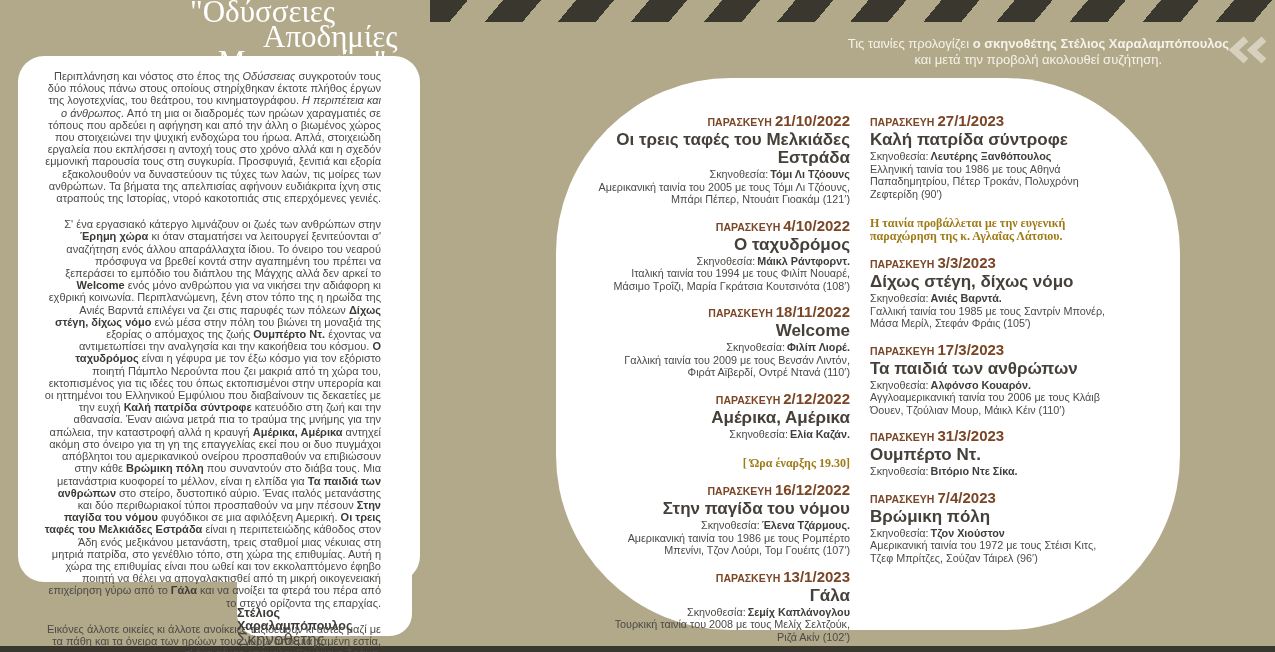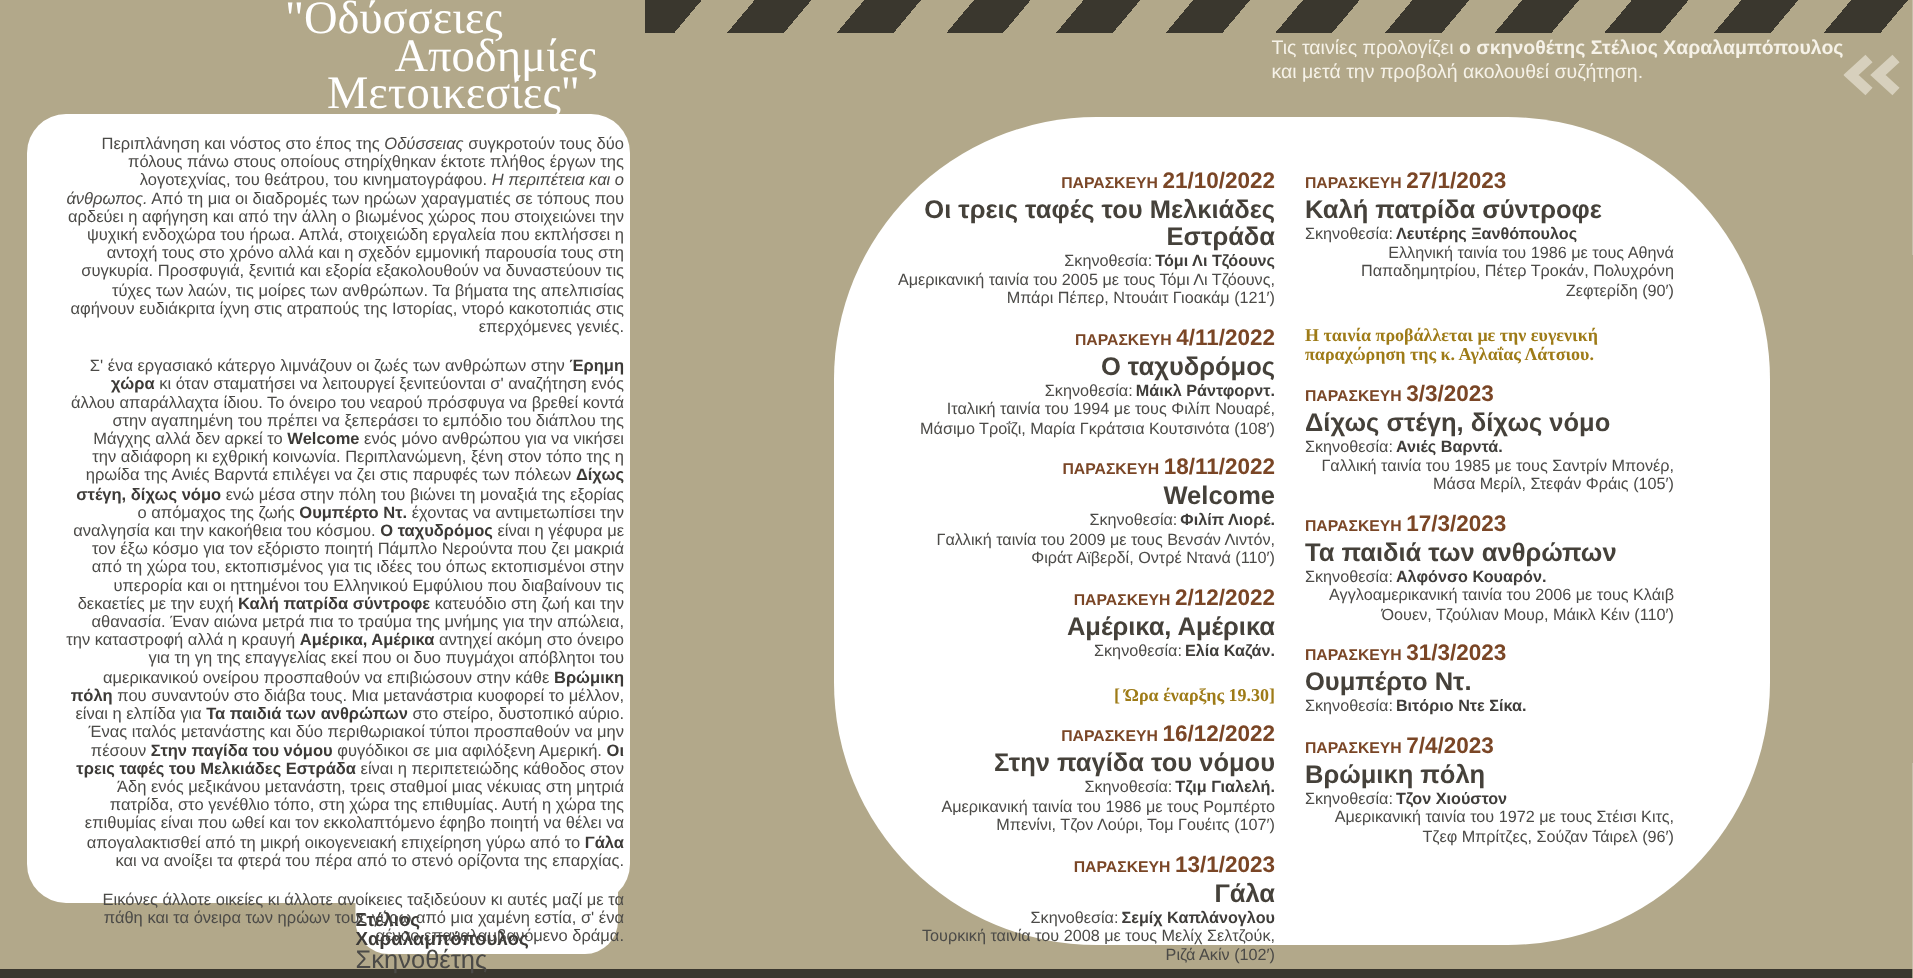"Τις ταινίες προλογίζει ο σκηνοθέτης" .intro { text-align: left -> center; top: 24px -> 36px }
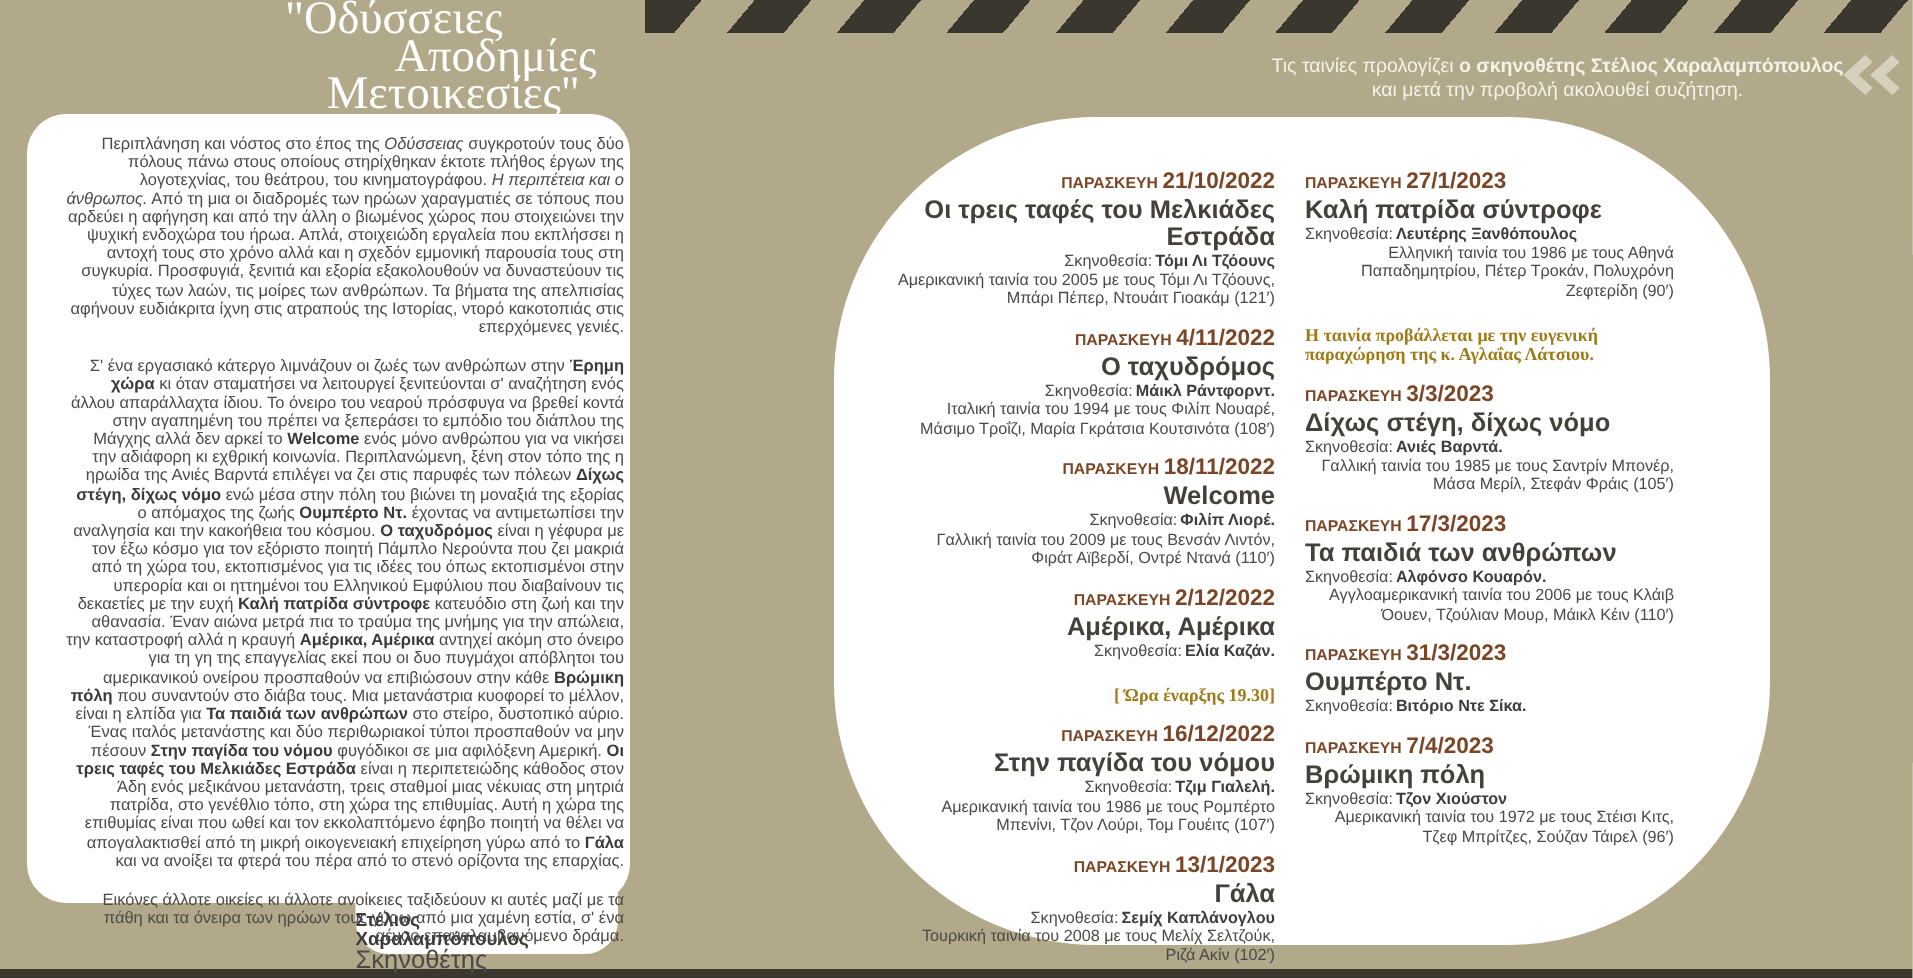"Περιπλάνηση και νόστος στο έπος" .essay { padding: 14px 4px 0 26px -> 14px 39px 0 26px; top: 76px -> 56px }
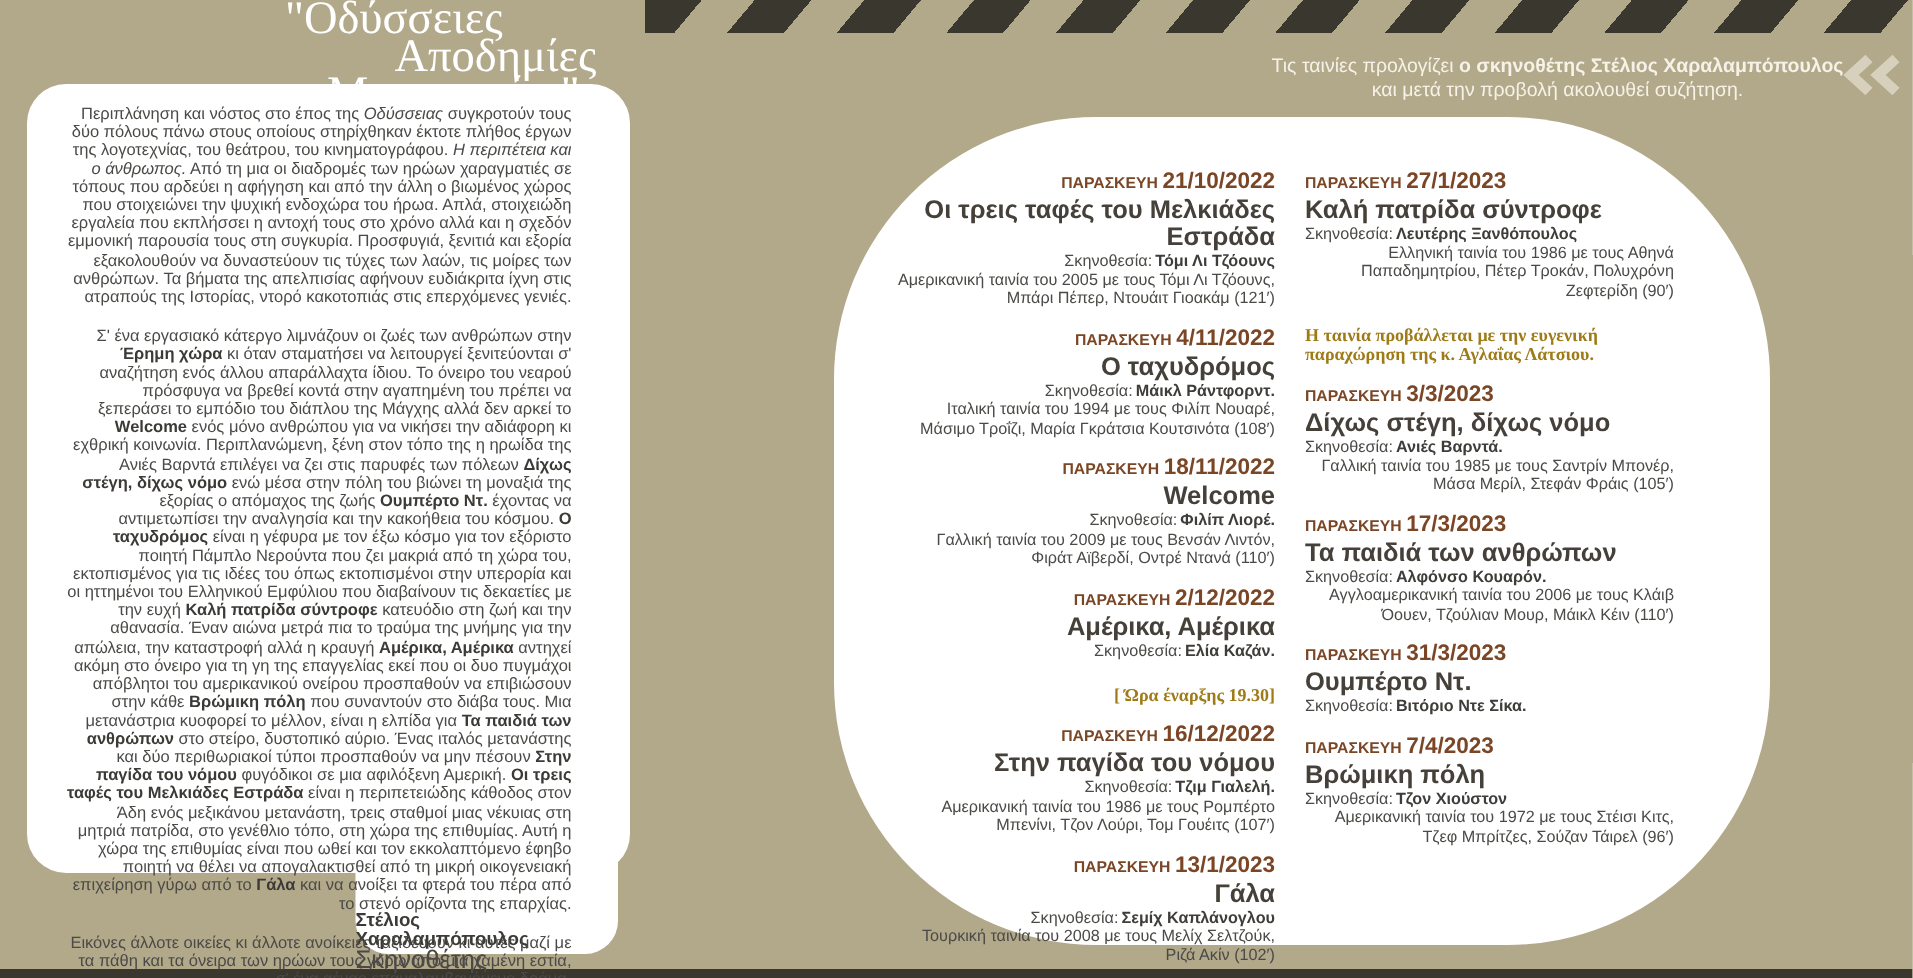"Ελληνική ταινία του 1986 με" .details { text-align: right -> none }
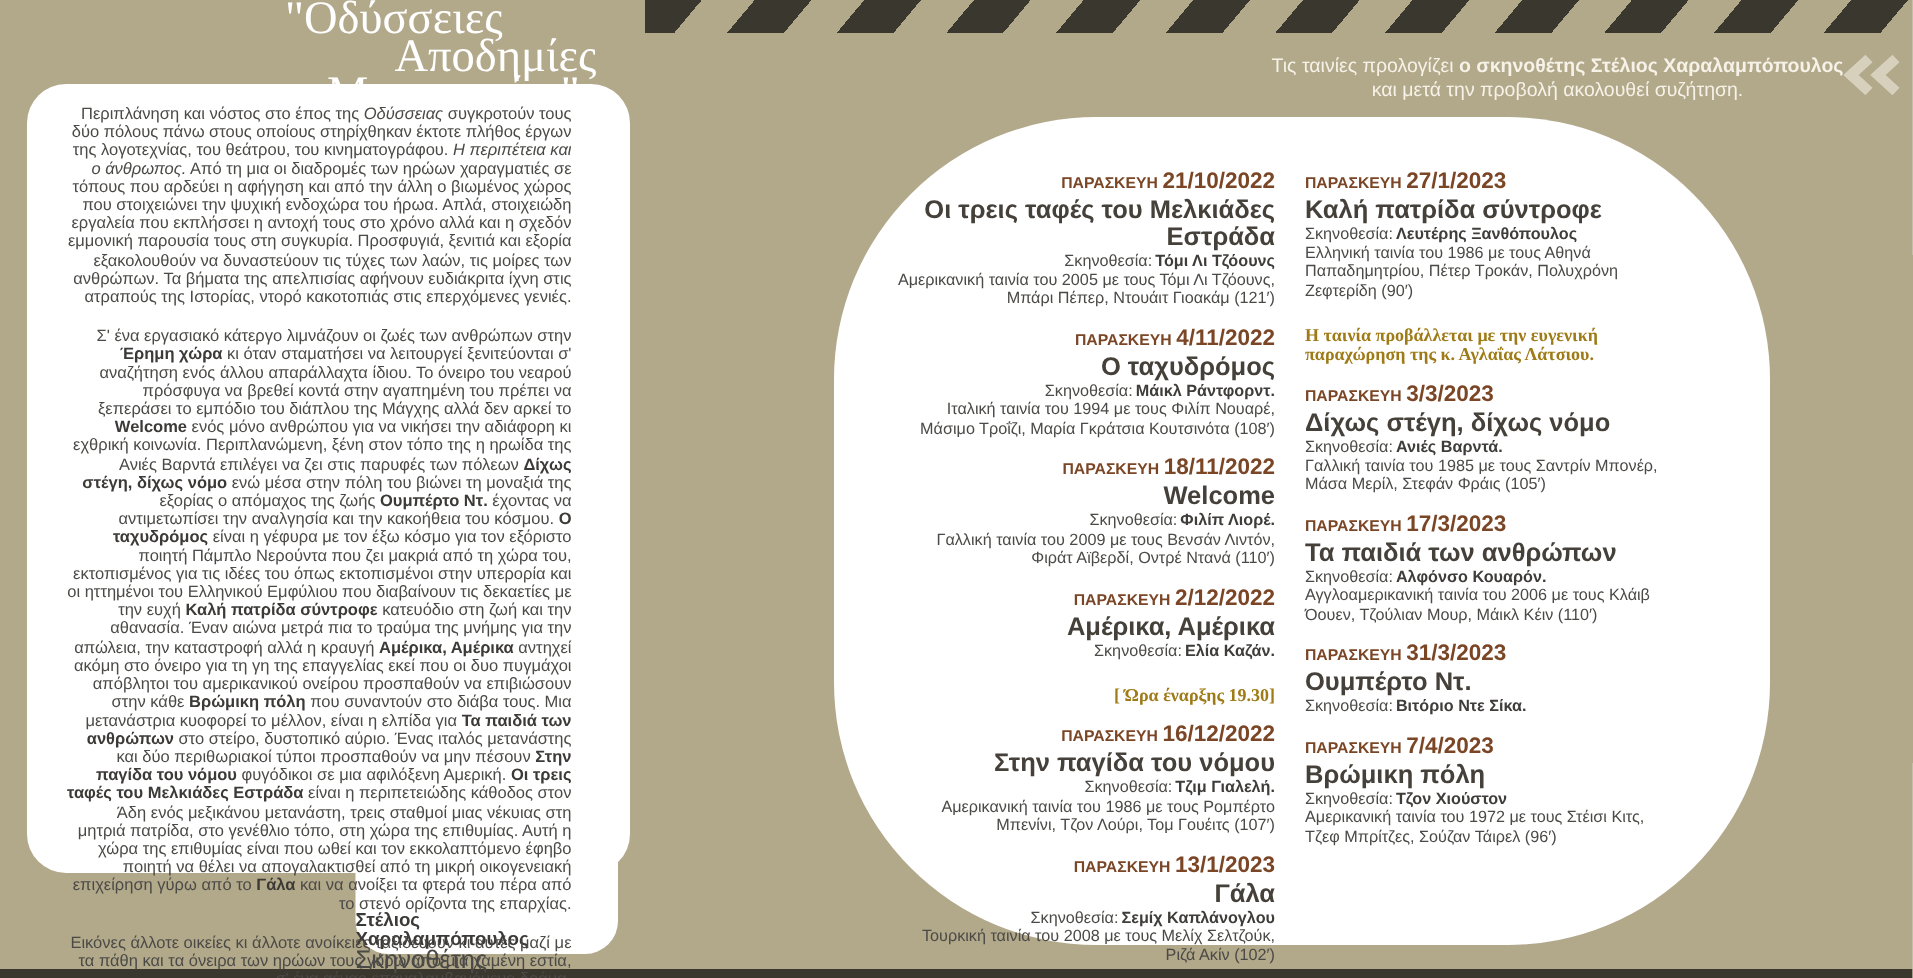"4/11/2022" span.date { text: 4/11/2022 -> 4/10/2022 }
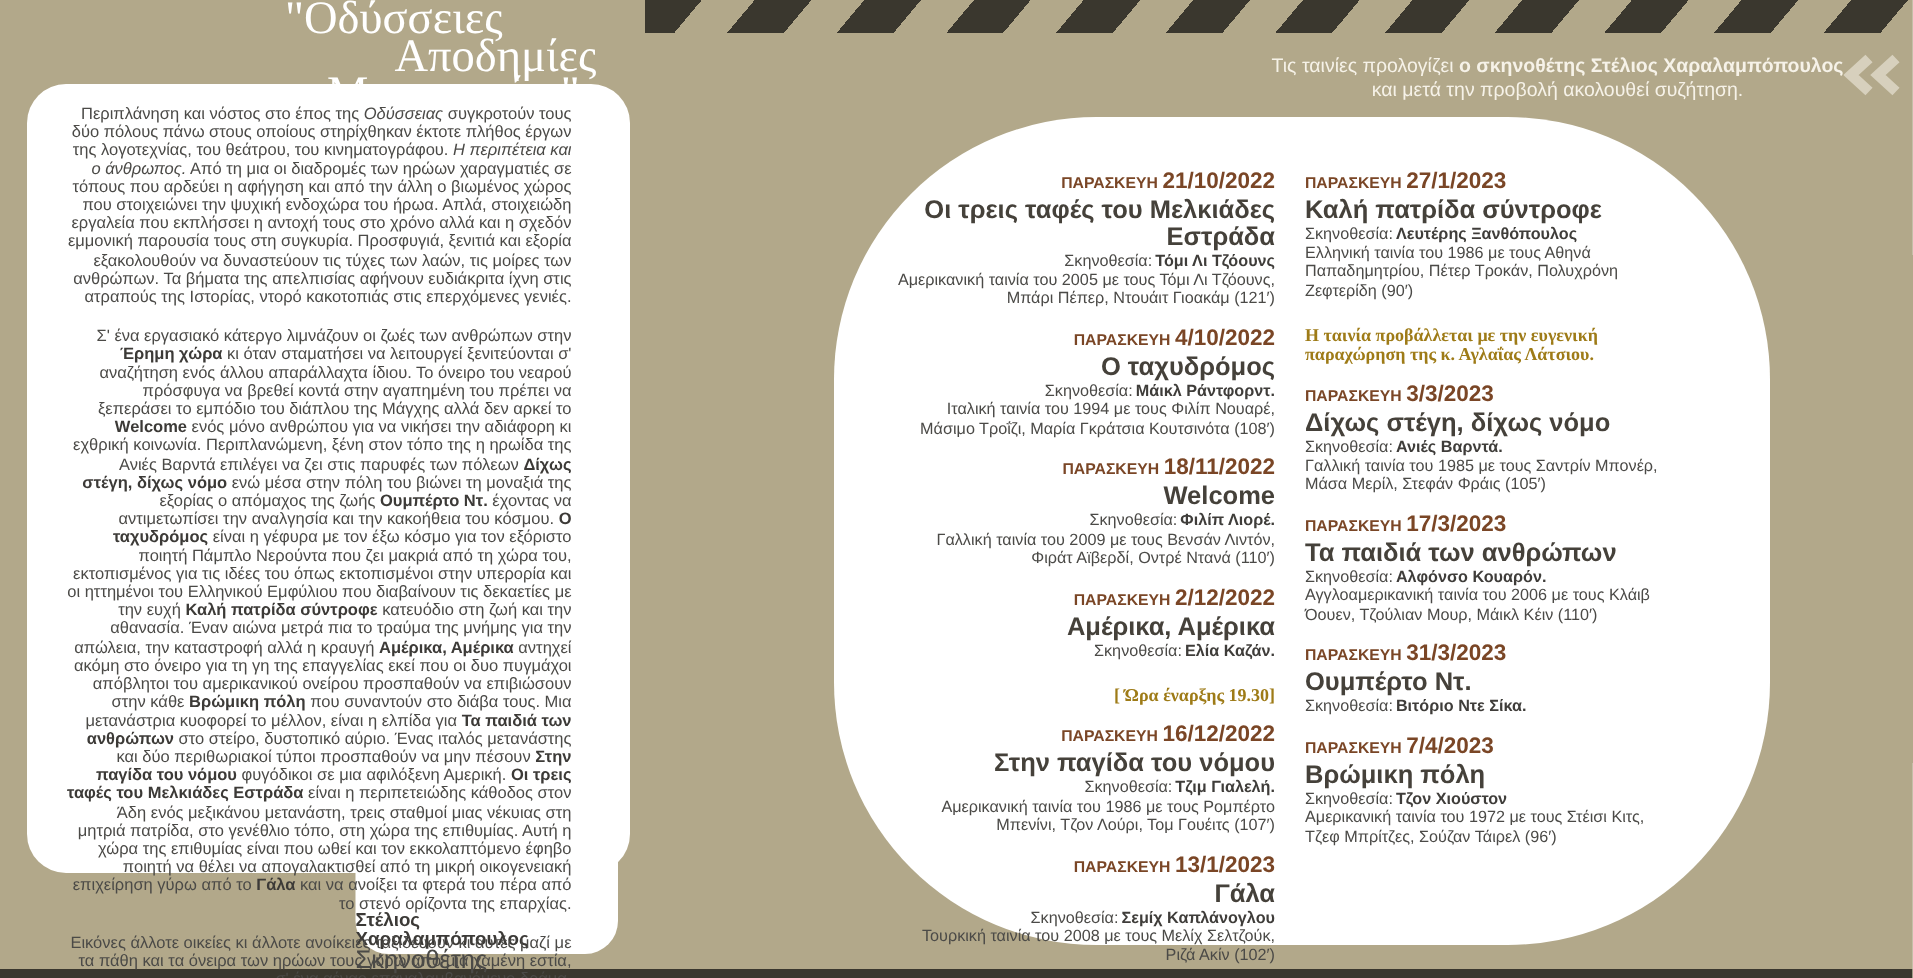"Τζιμ Γιαλελή." span.dir-name { text: Τζιμ Γιαλελή -> Έλενα Τζάρμους }
